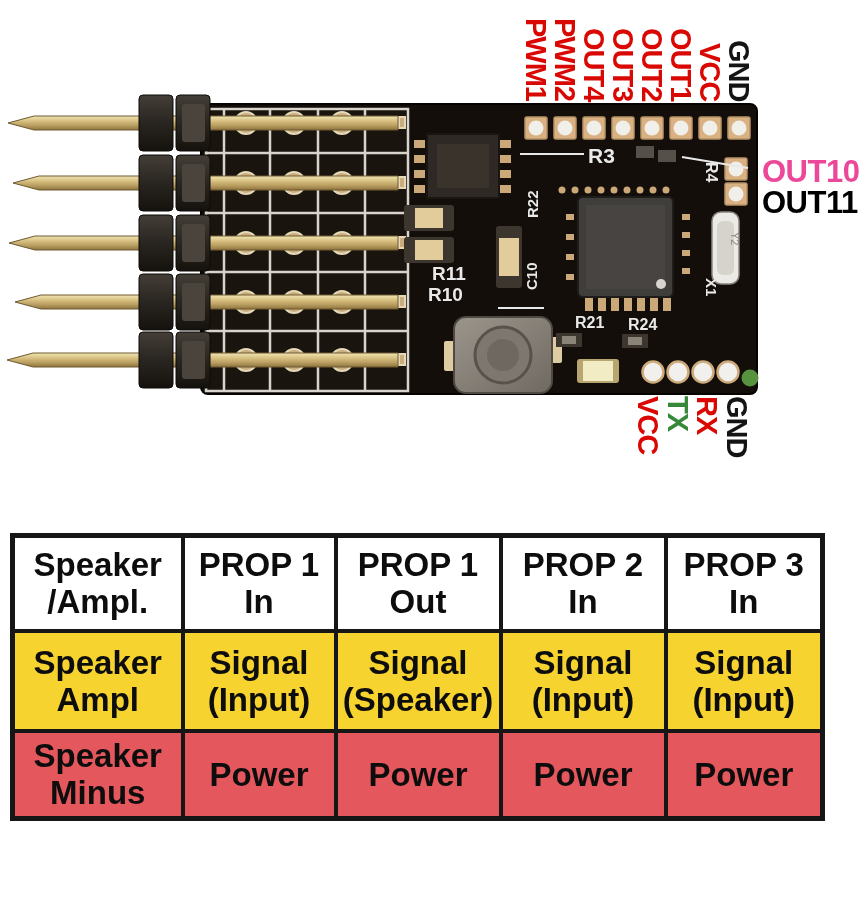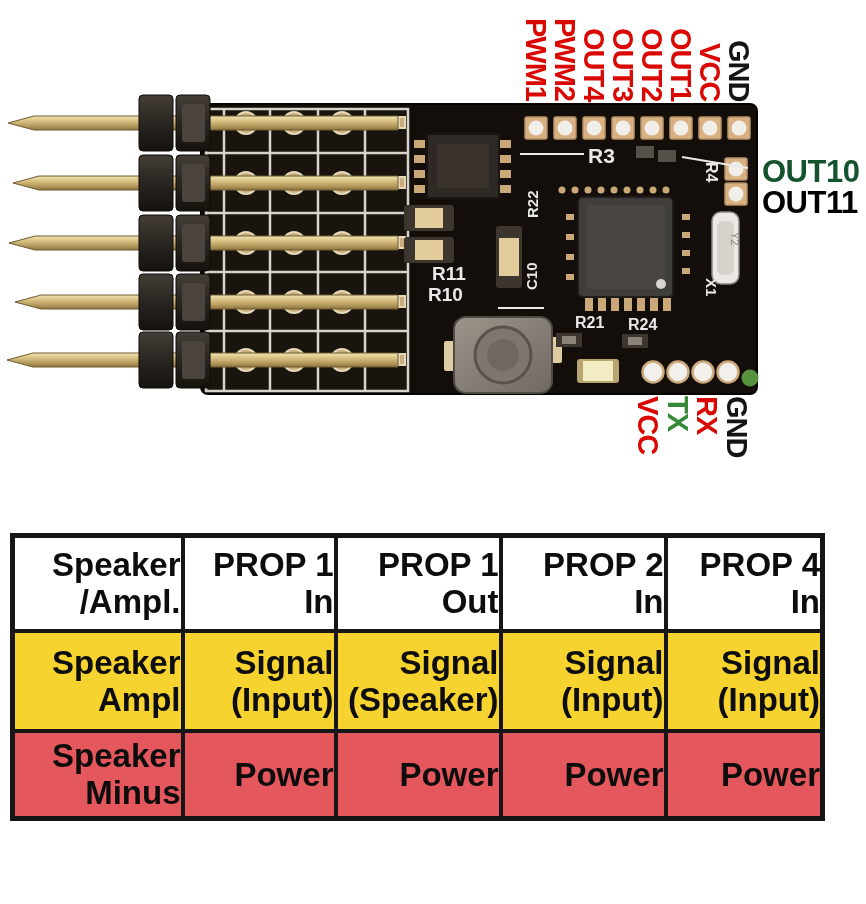"OUT10" div { color: #14532d -> #ec4899 }
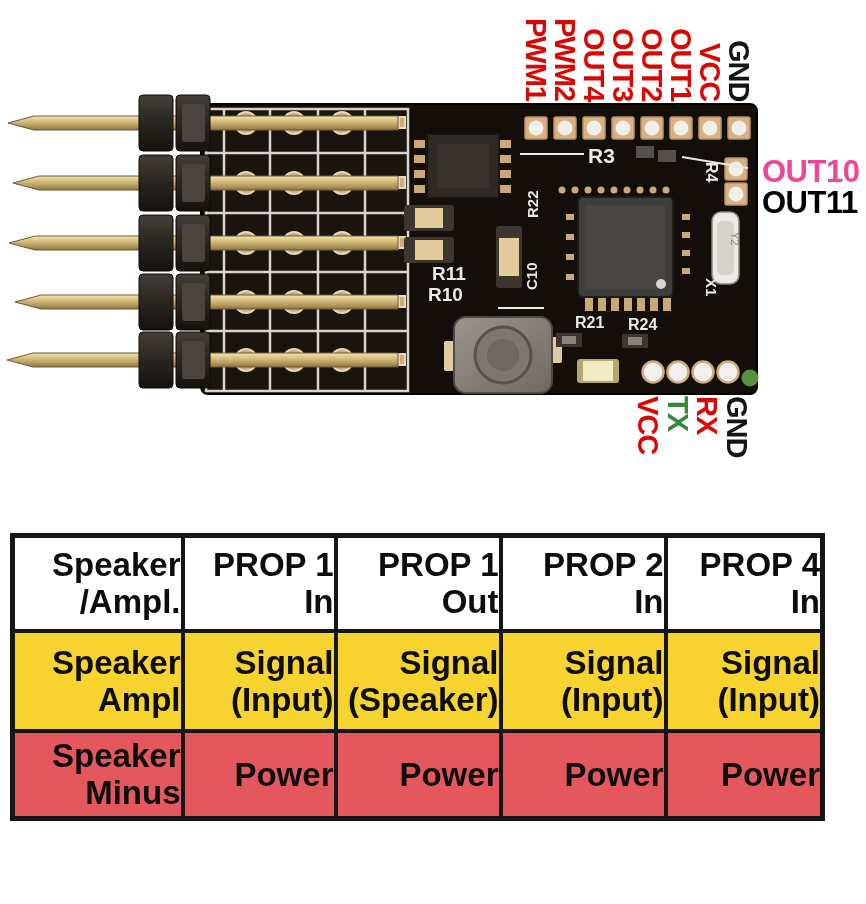"Speaker" .cell-lines span { text-align: right -> none }
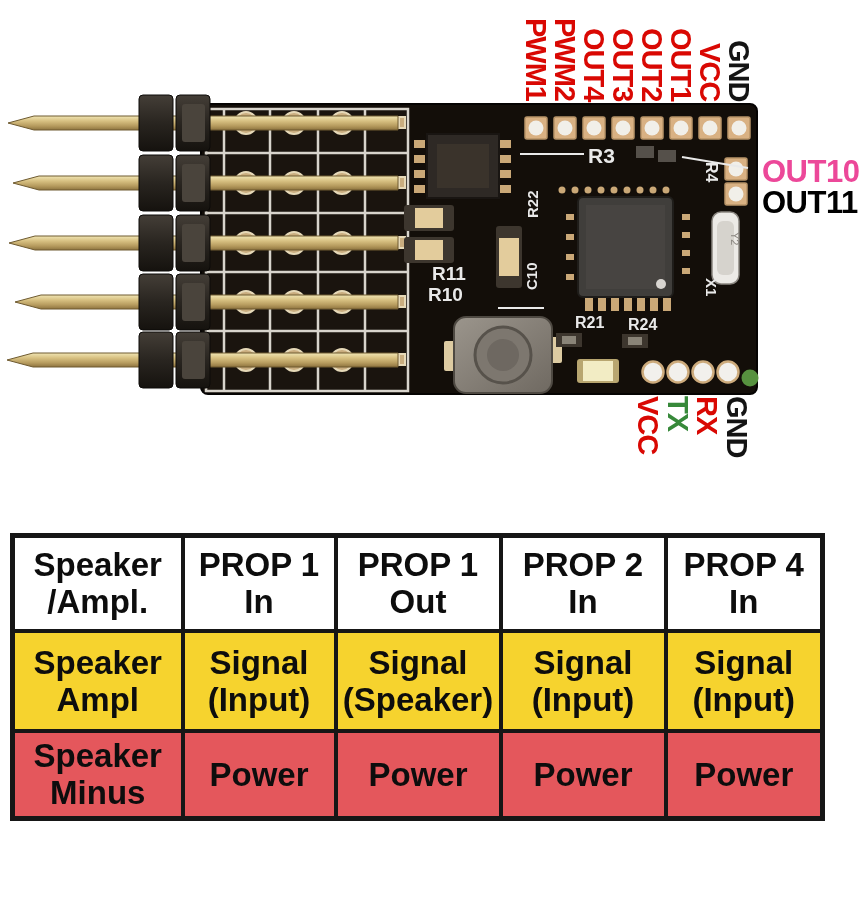"PROP 4" span { text: 4 -> 3 }
